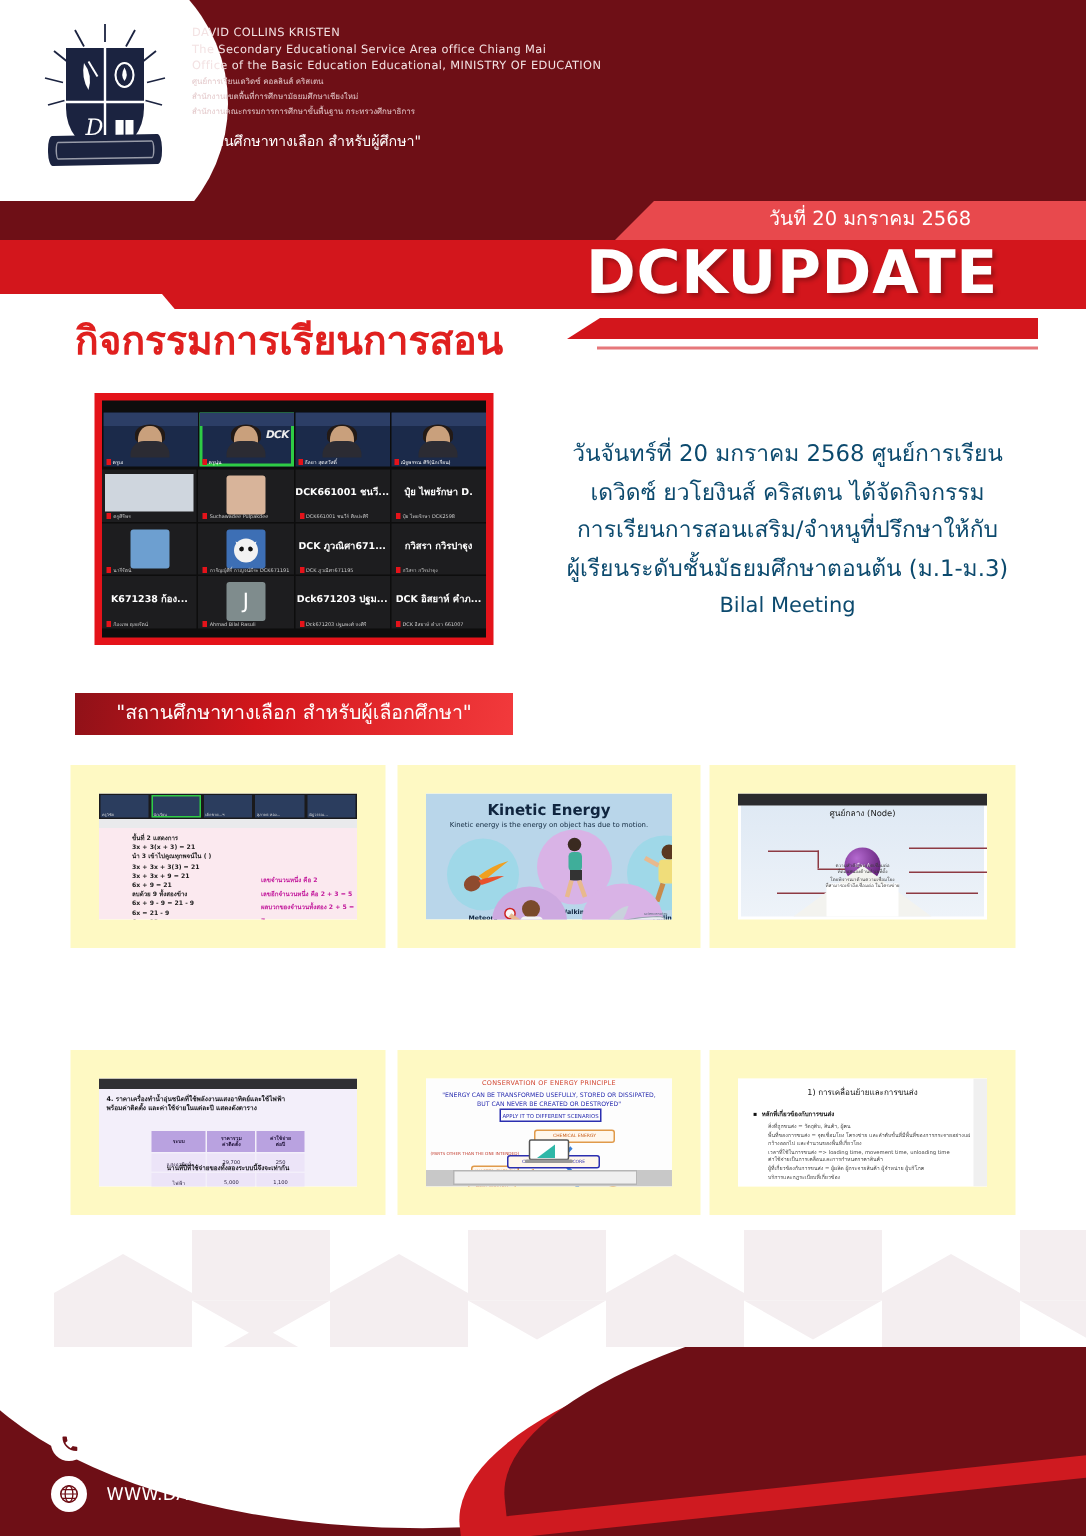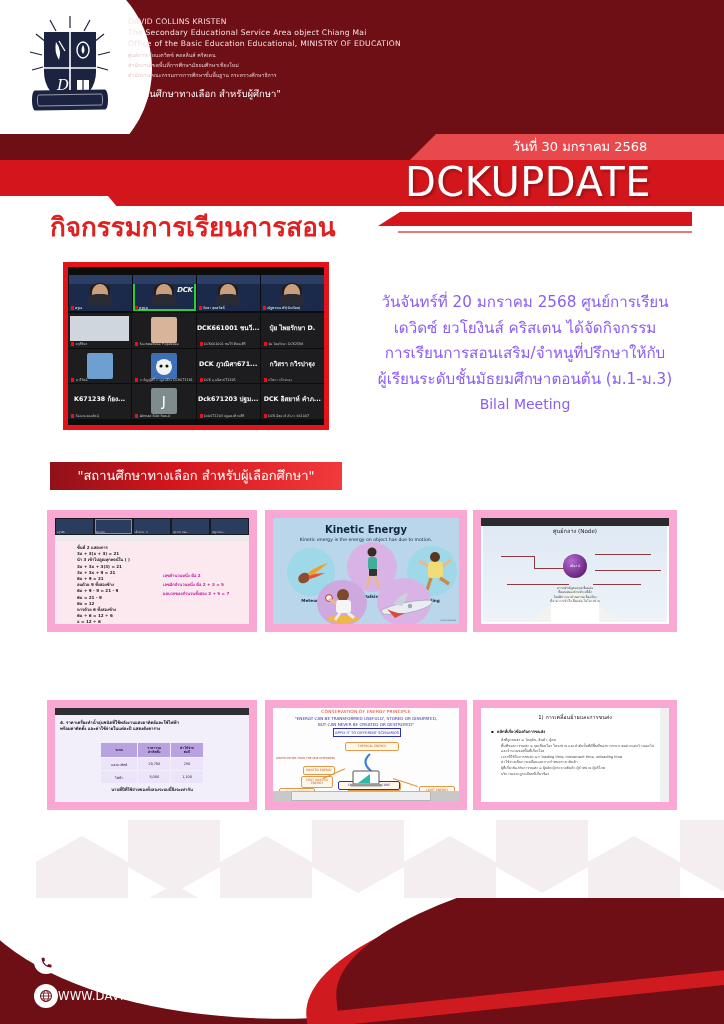"The Secondary Educational Service Area" div.hdr-en { text: object -> office }
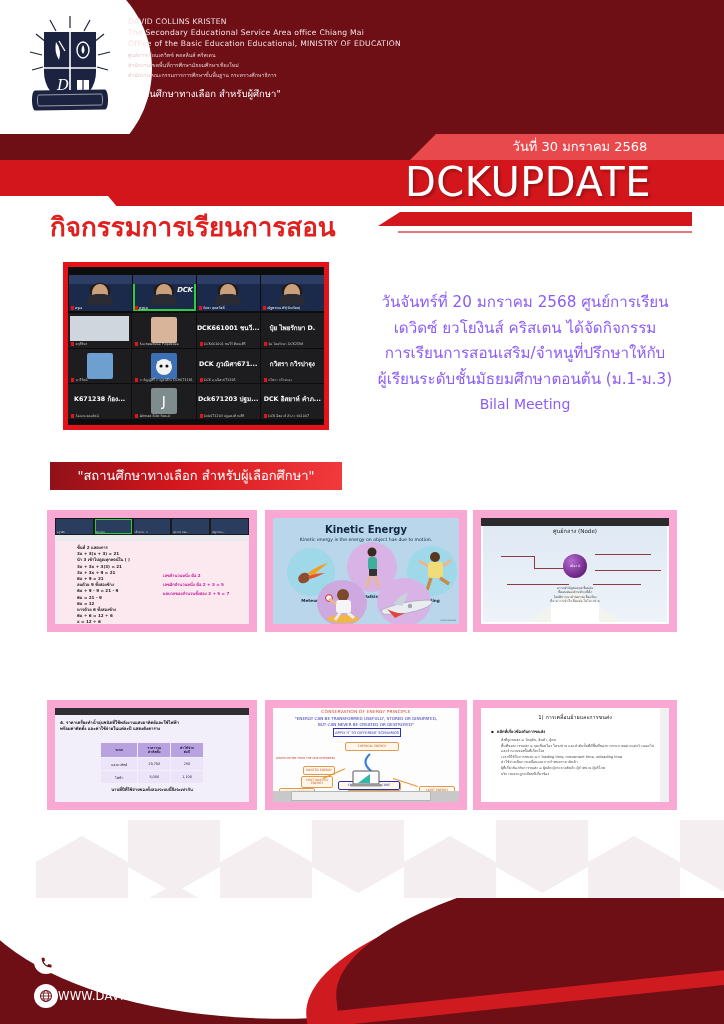"วันที่ 30 มกราคม 2568" div.date-txt { text: 30 -> 20 }
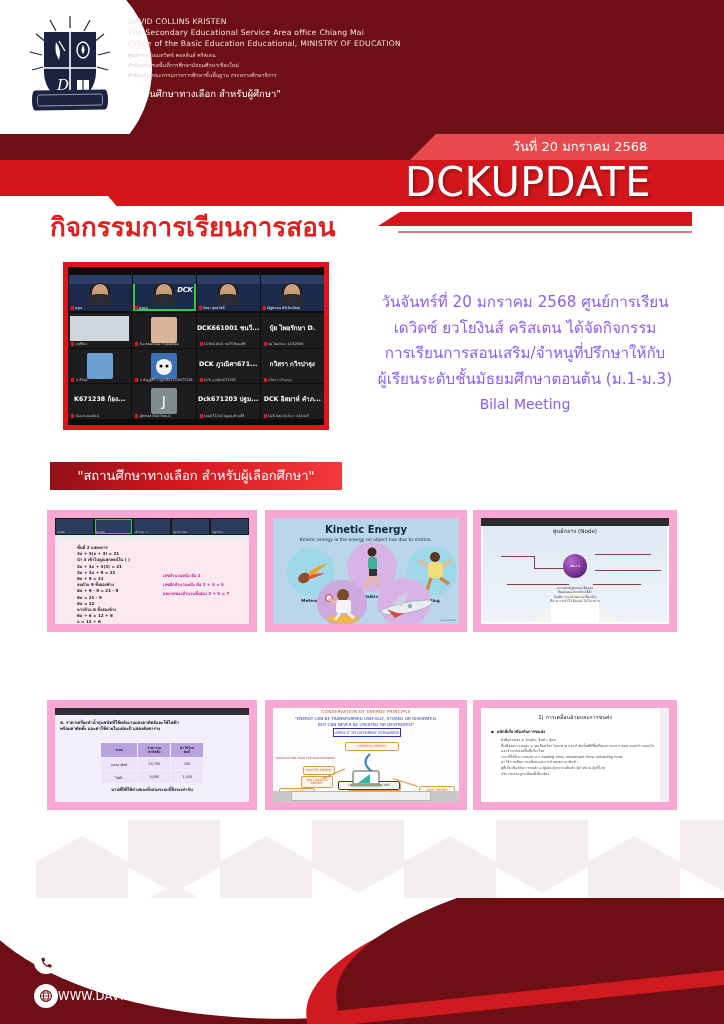"DCKUPDATE" .dck-title { font-weight: normal -> bold }
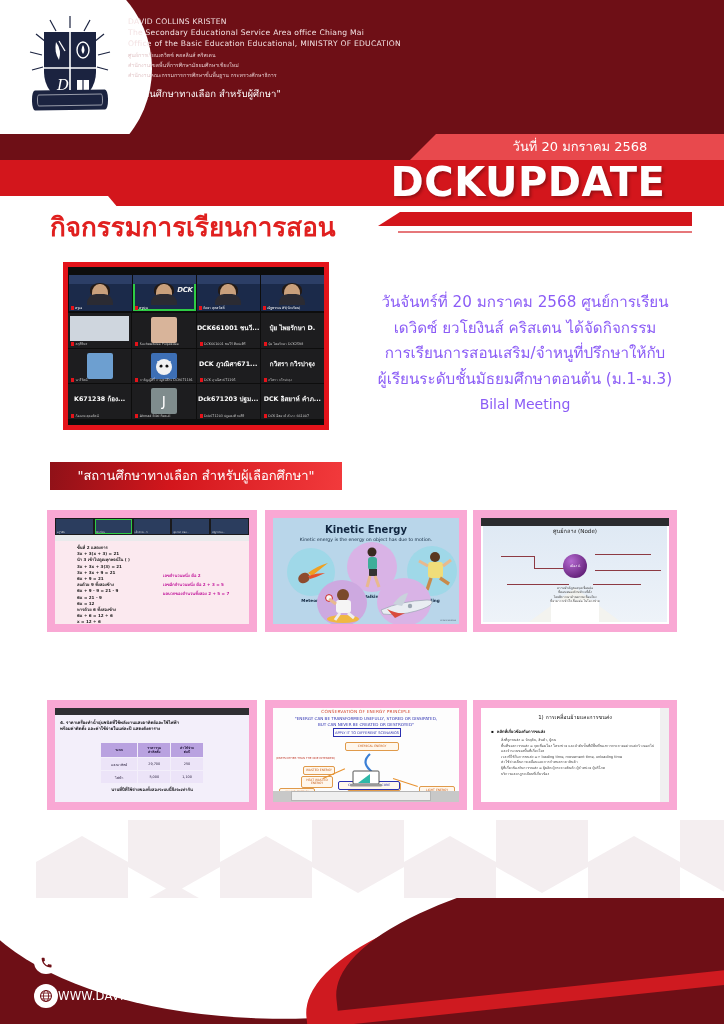"วันจันทร์ที่ 20 มกราคม 2568" .body-txt { color: #8b5cf6 -> #0c4a6e }
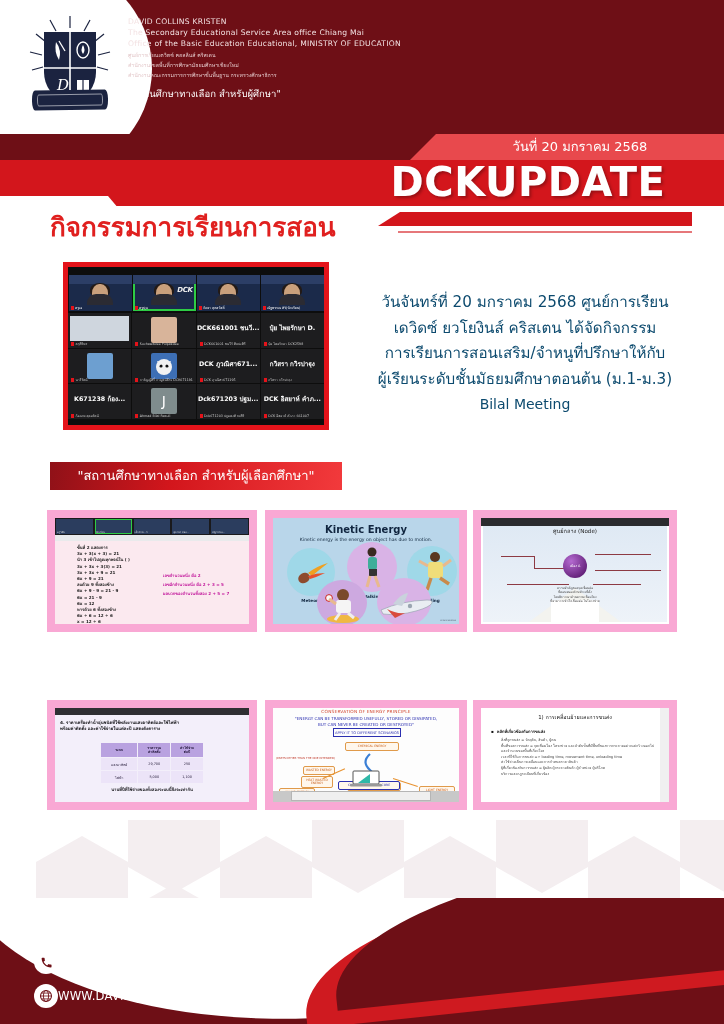"Kinetic Energy" .thumb { background: #f9a8d4 -> #fef9c3; padding: 8px -> 19px }
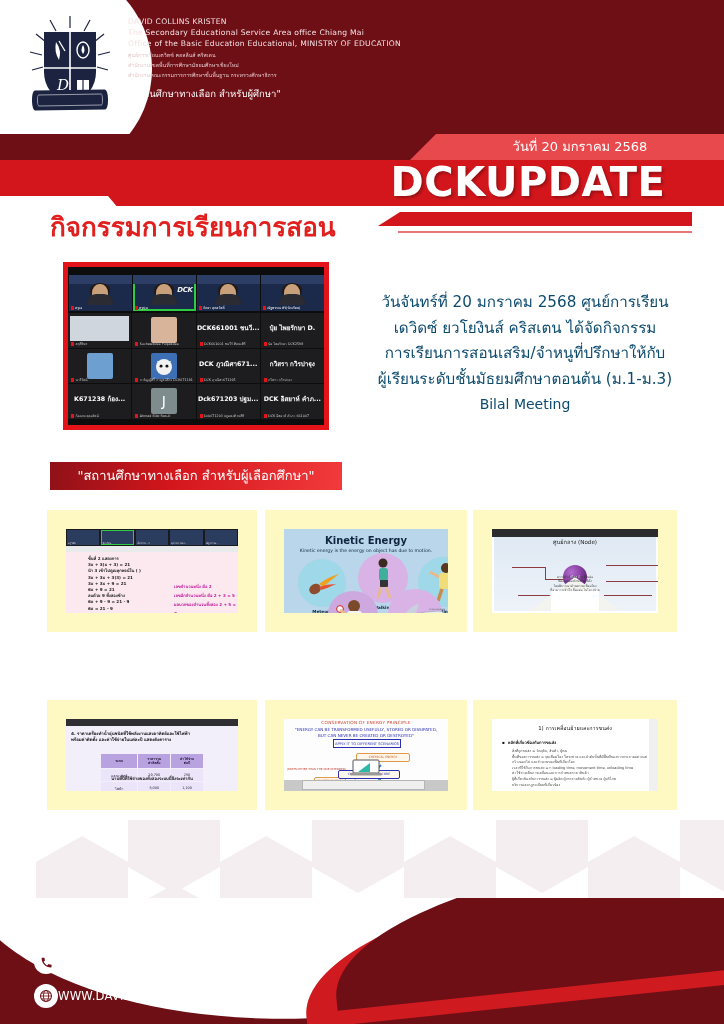"WWW.DAVIDCOLLINS.AC.TH" .f-tx { margin-left: none -> 13px }
